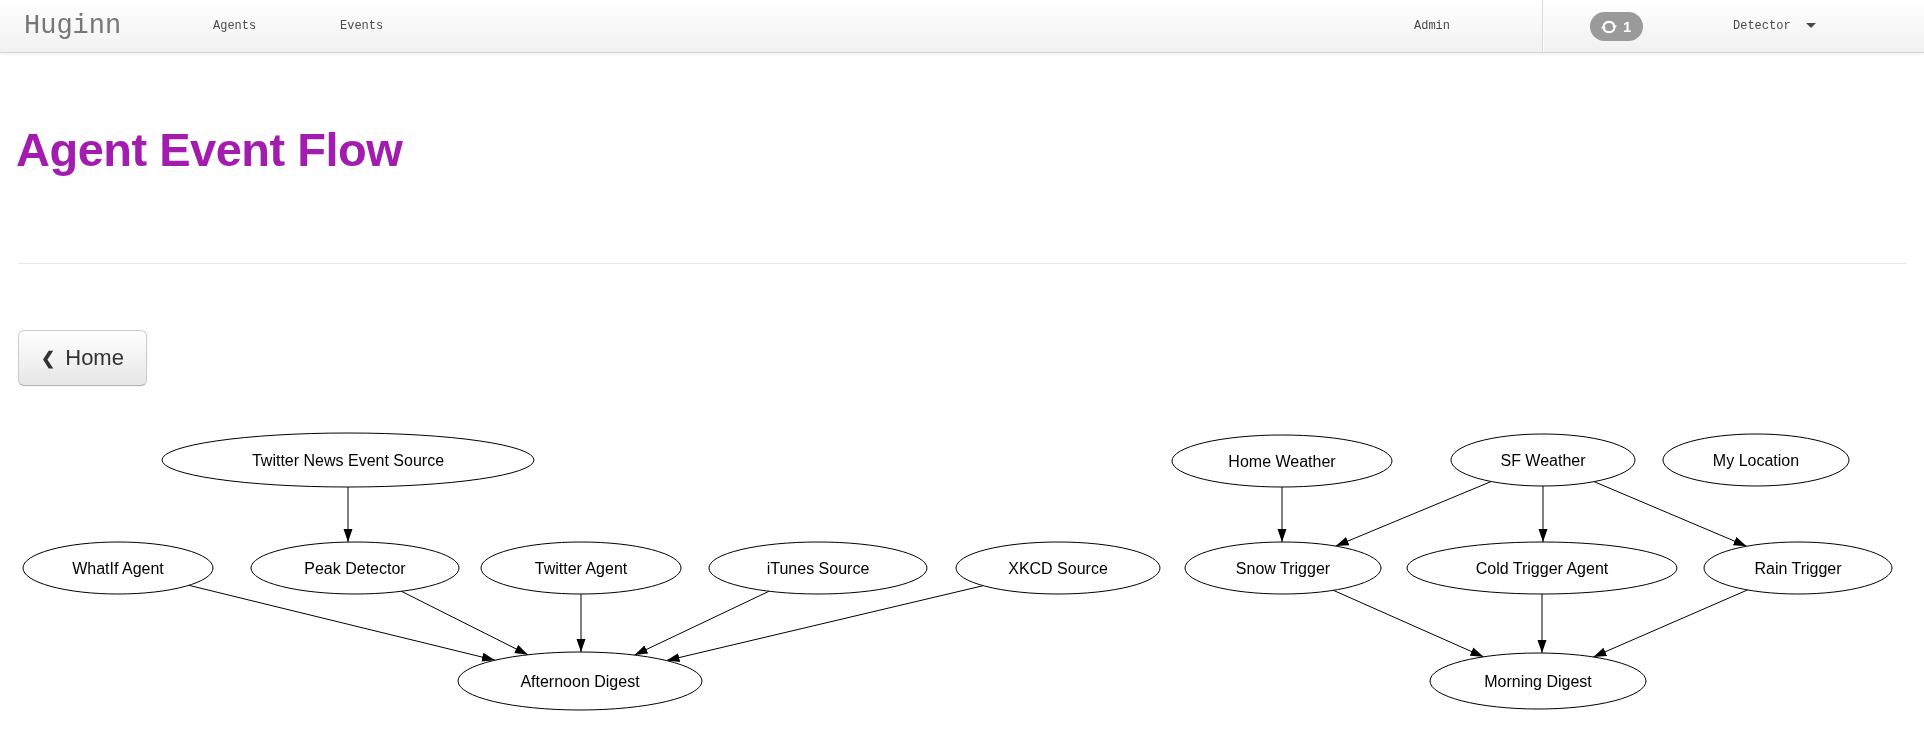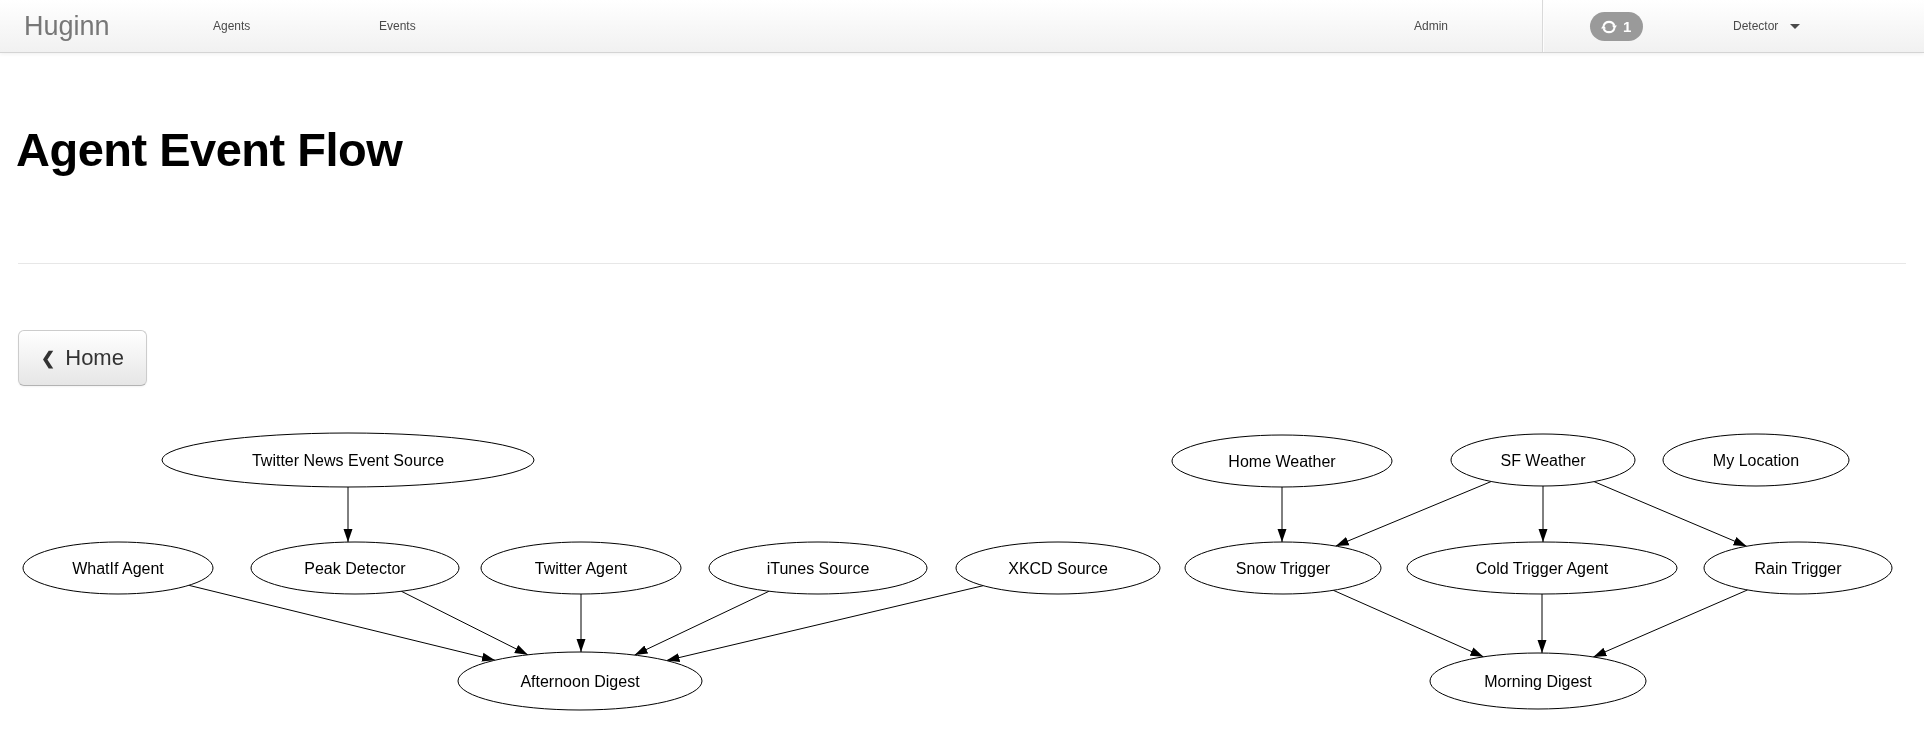"Huginn" .navbar a { font-family: none -> Liberation Mono, monospace }
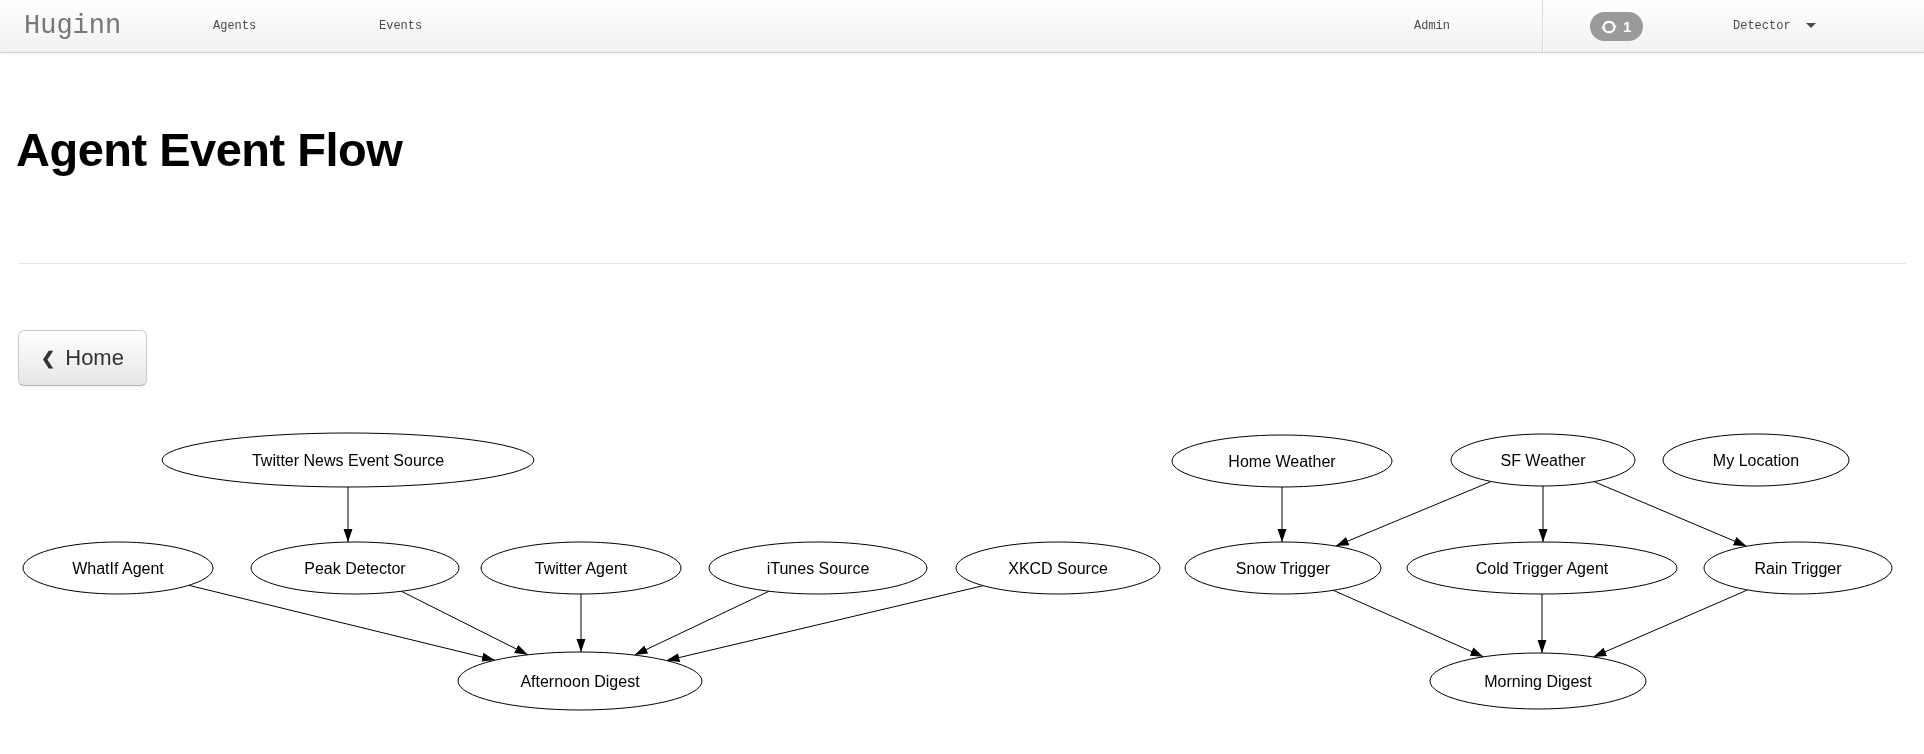"Events" a.nav-link { left: 379px -> 340px }
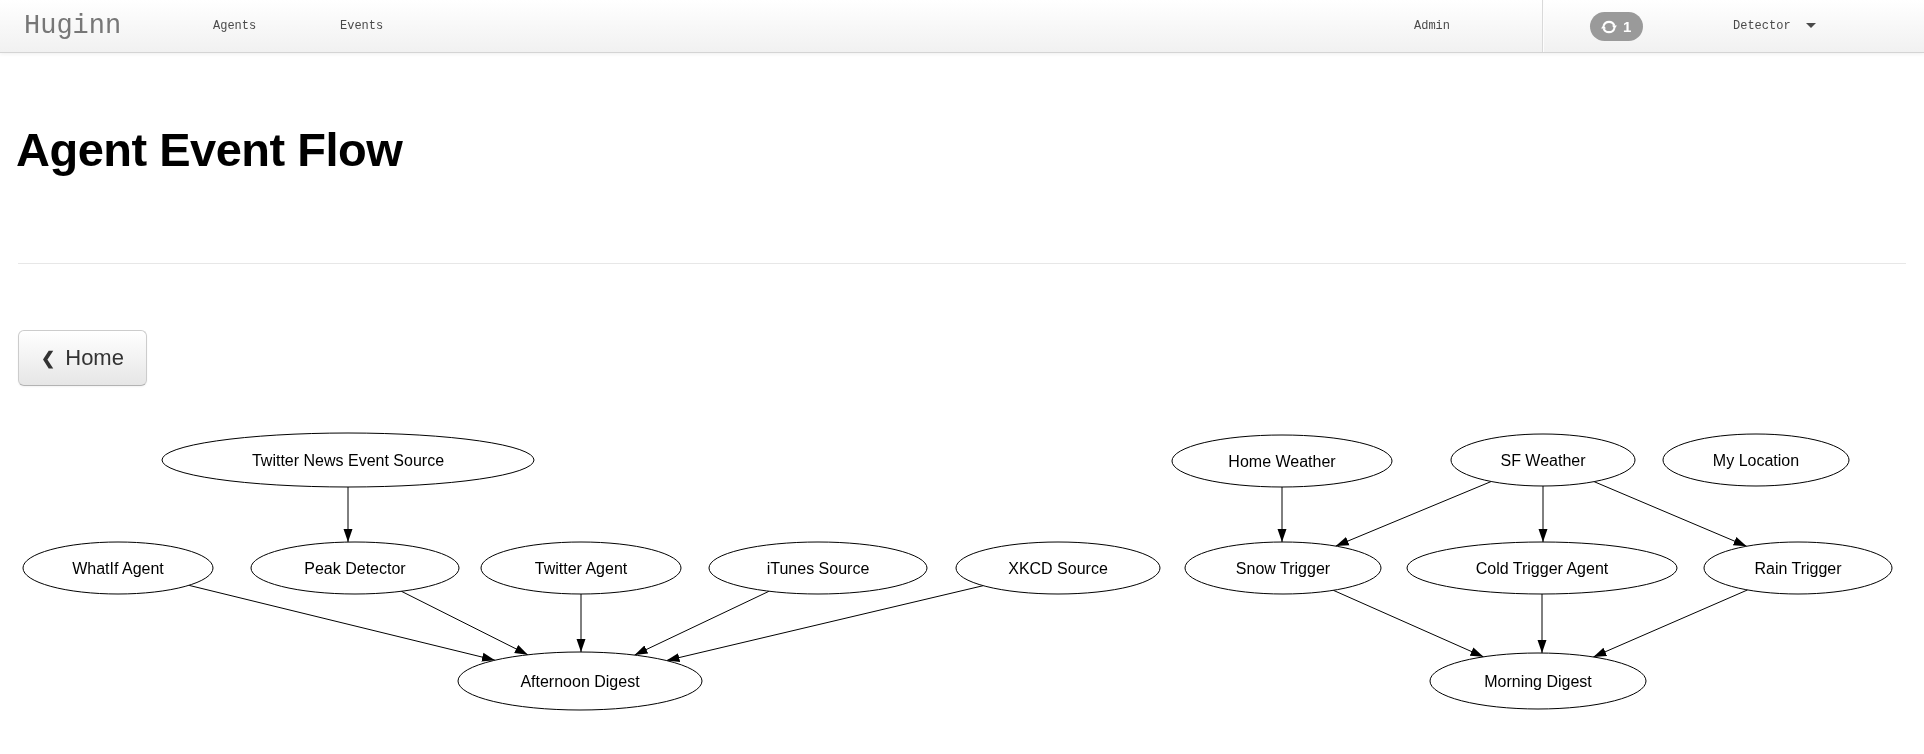"Agent Event Flow" .page-title { color: #000000 -> #a21caf }
